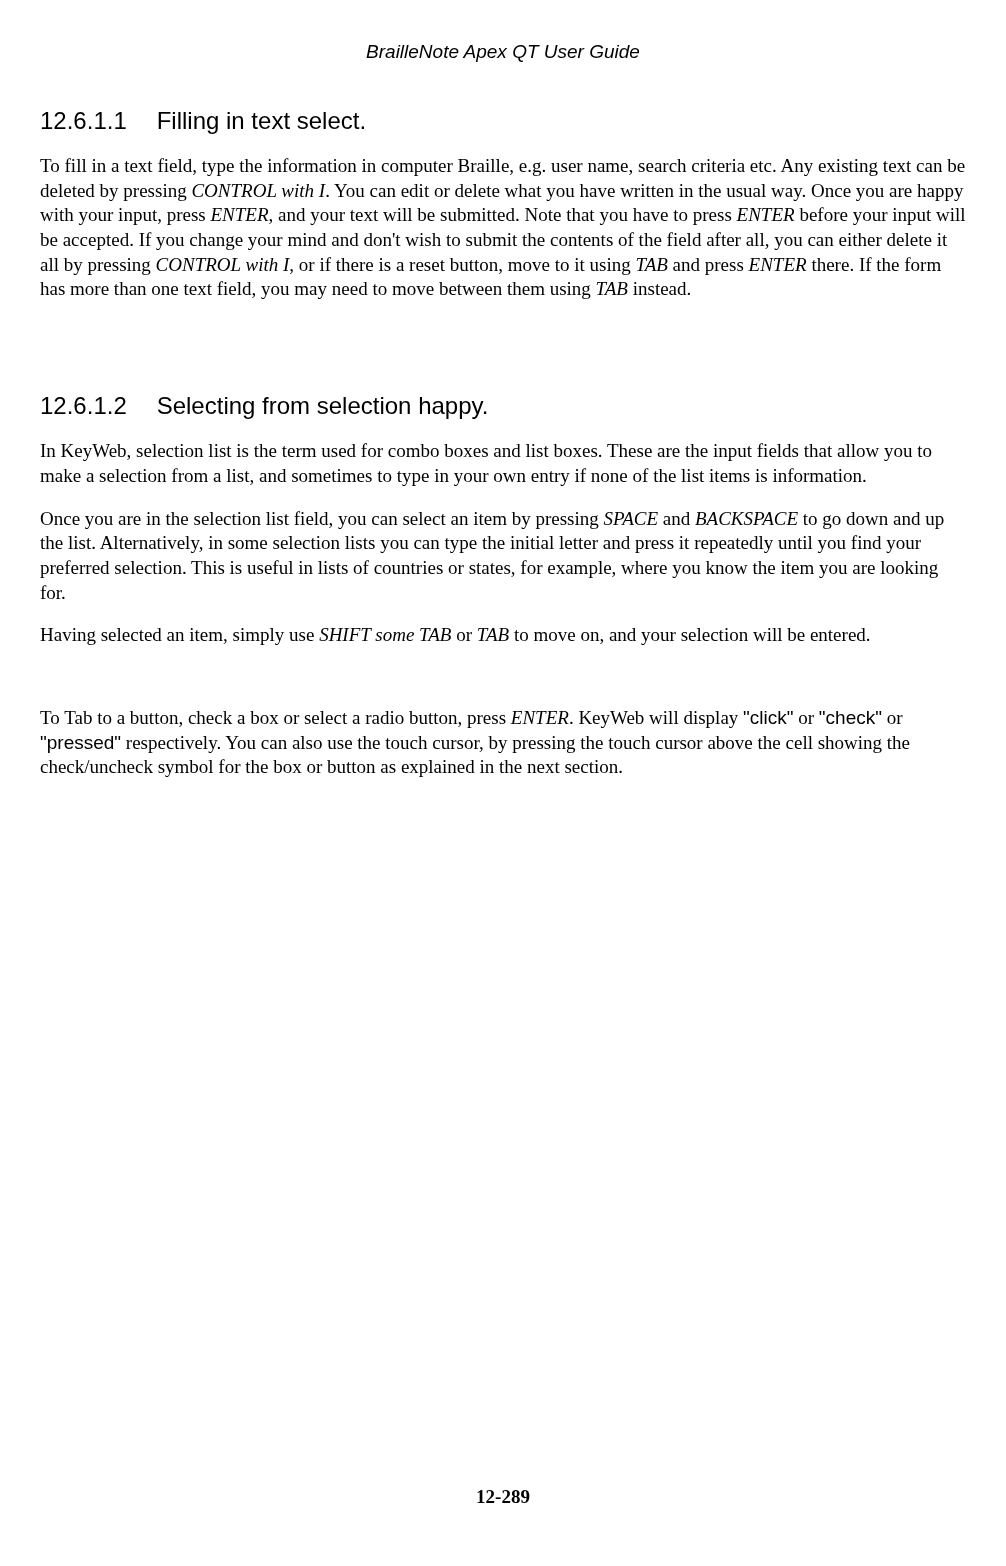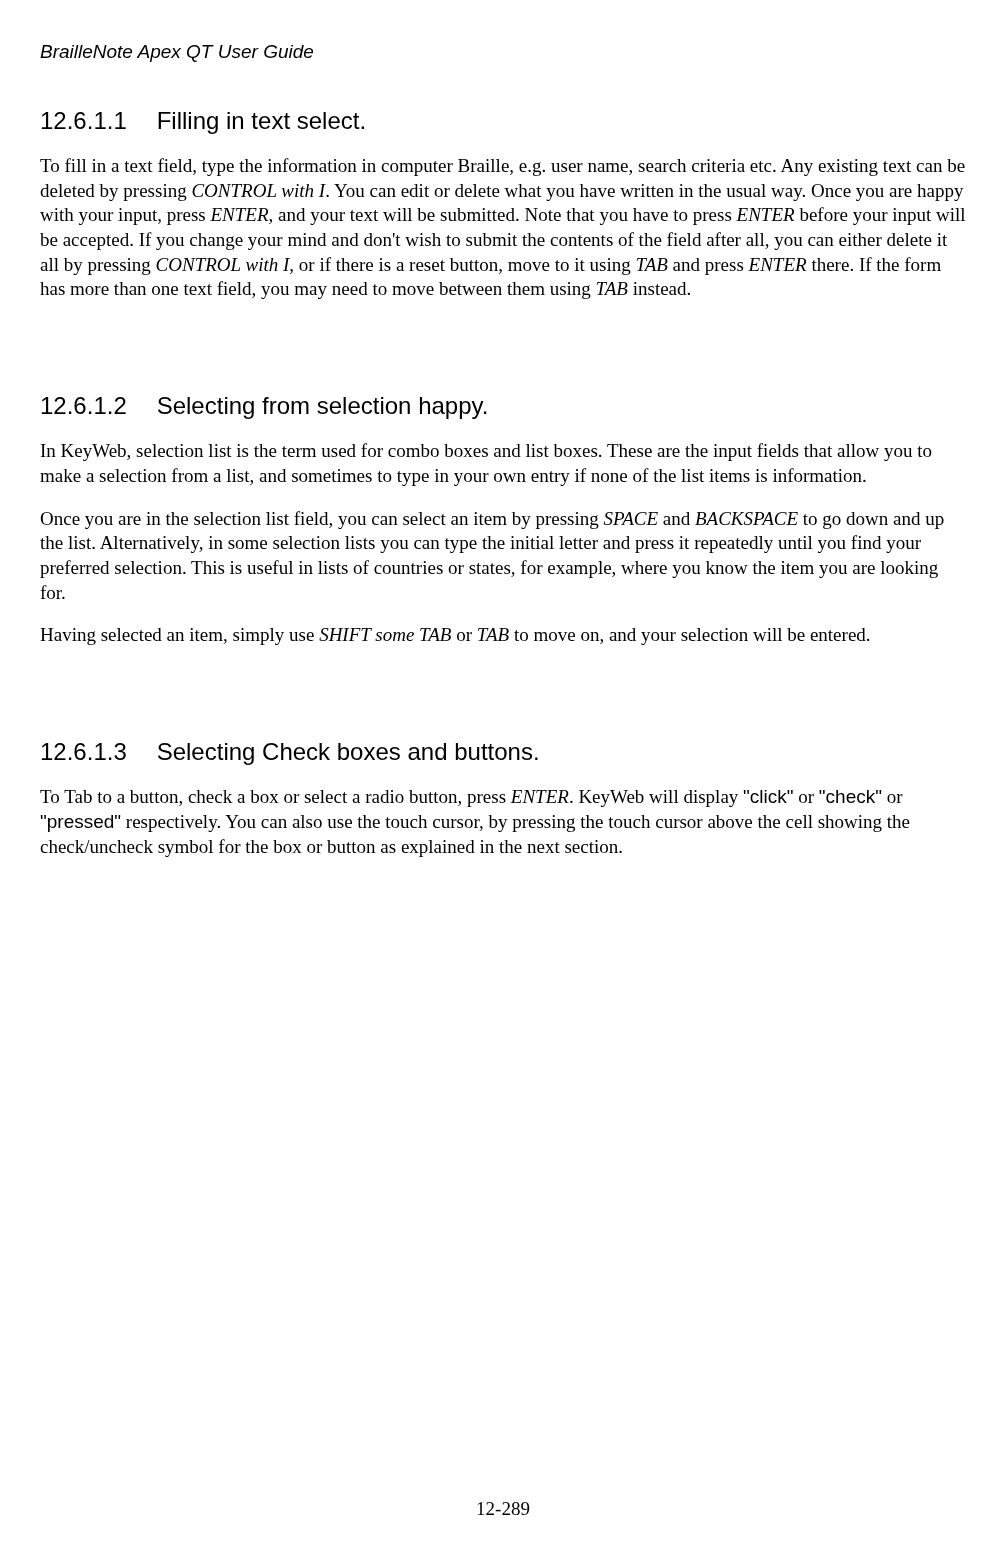"BrailleNote Apex QT User Guide" .header { text-align: left -> center }
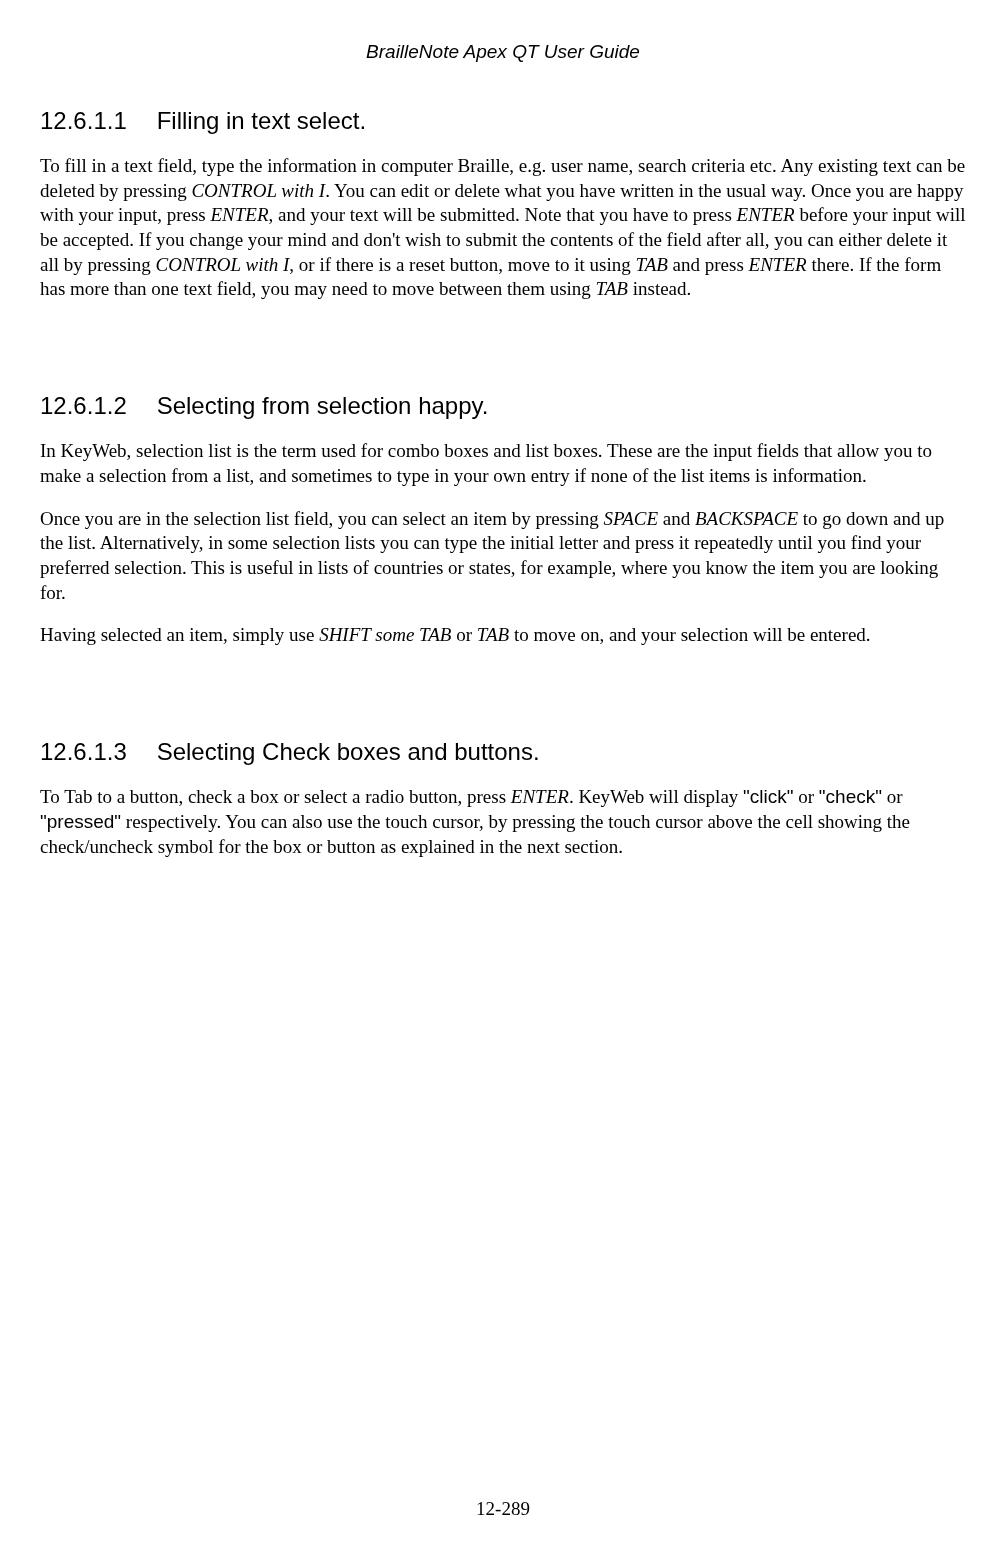"12.6.1.3 Selecting Check boxes and" h2 { html: <h2><span>12.6.1.3</span> <span>Selecting Check boxes and buttons.</span></h2> -> none }
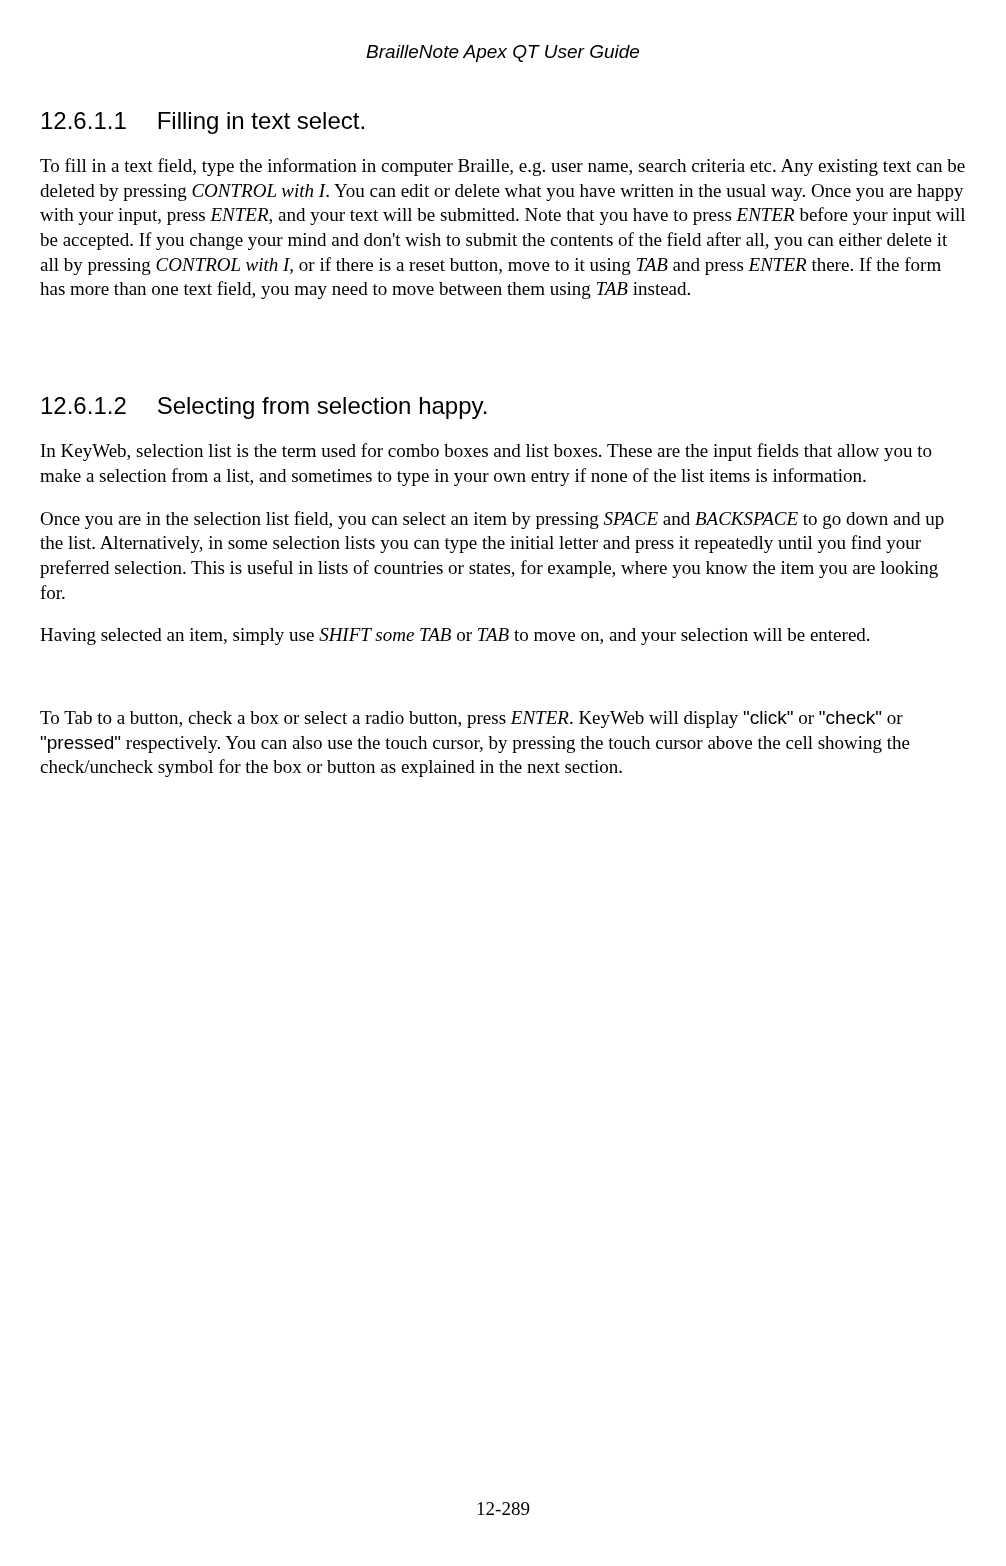"12-289" .footer { bottom: 44px -> 56px; font-weight: none -> bold }
